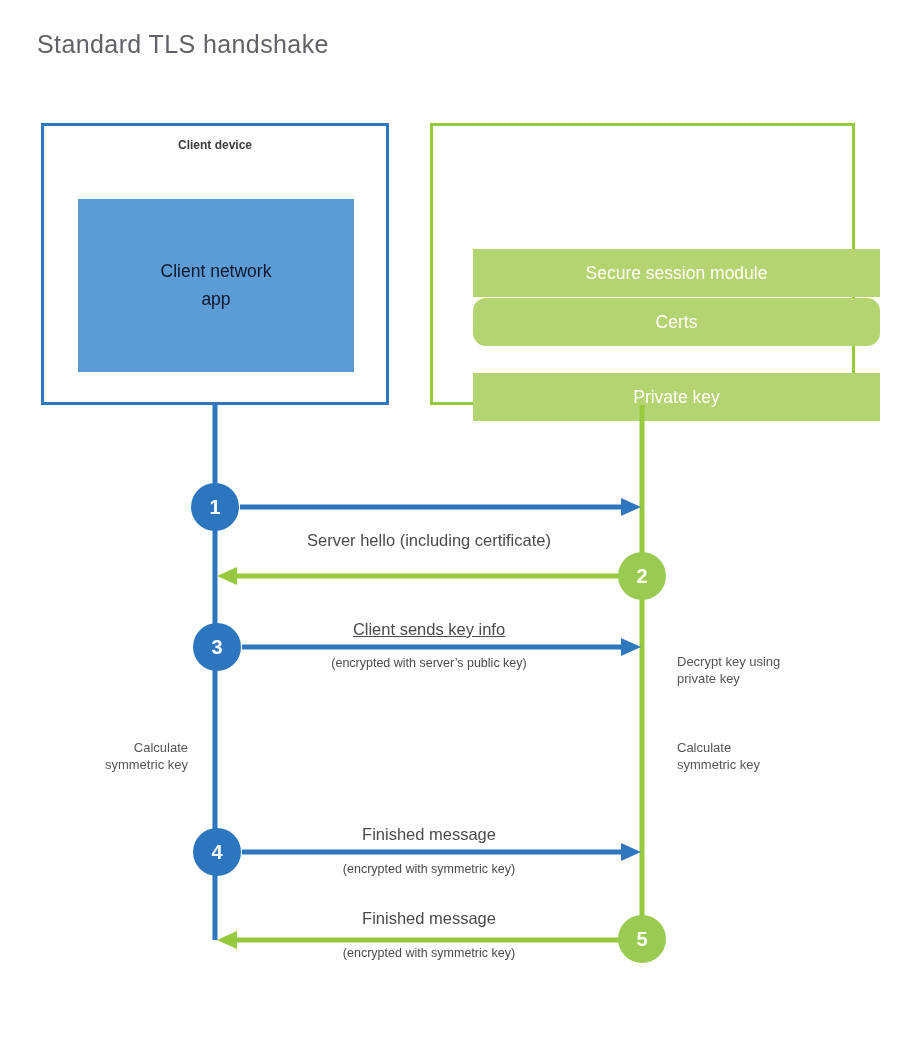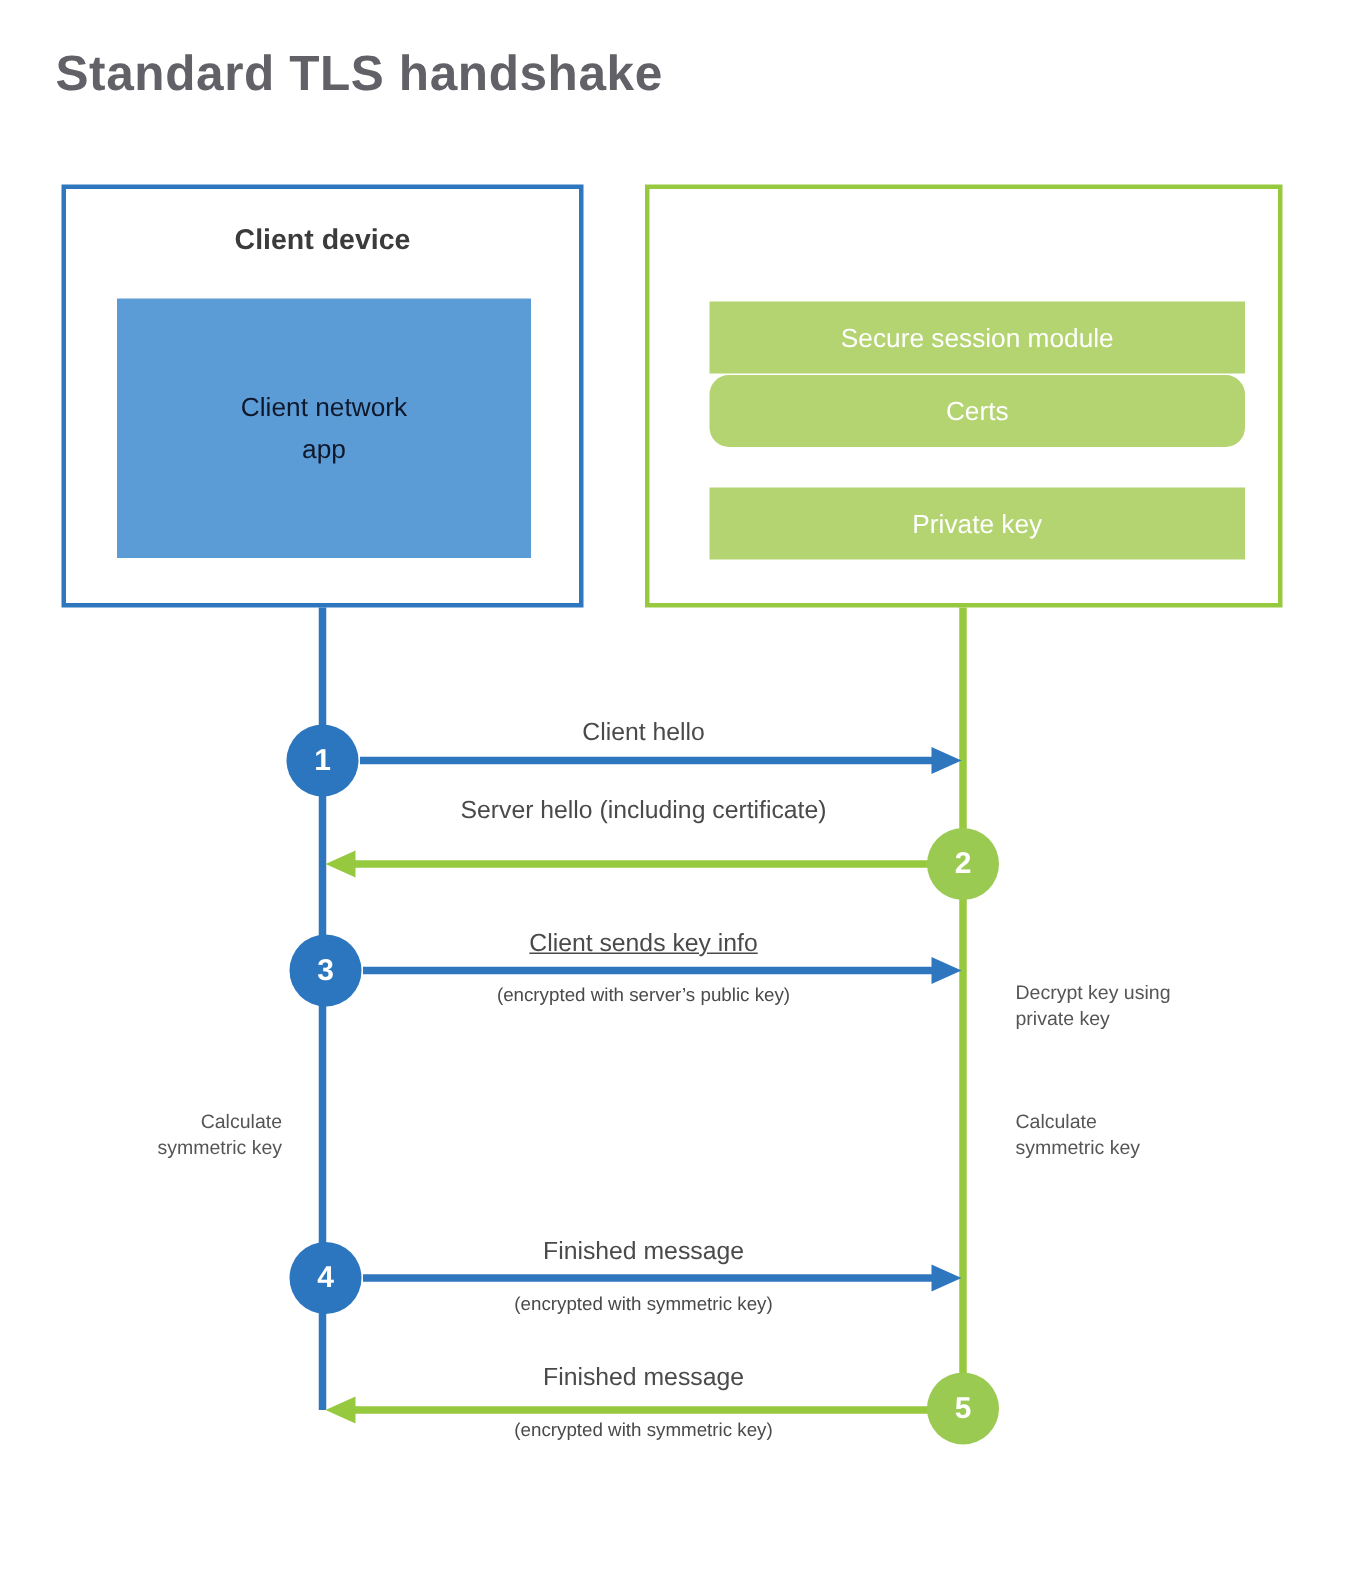"Standard TLS handshake" .page-title { font-size: 33px -> 25px; font-weight: 700 -> 400 }
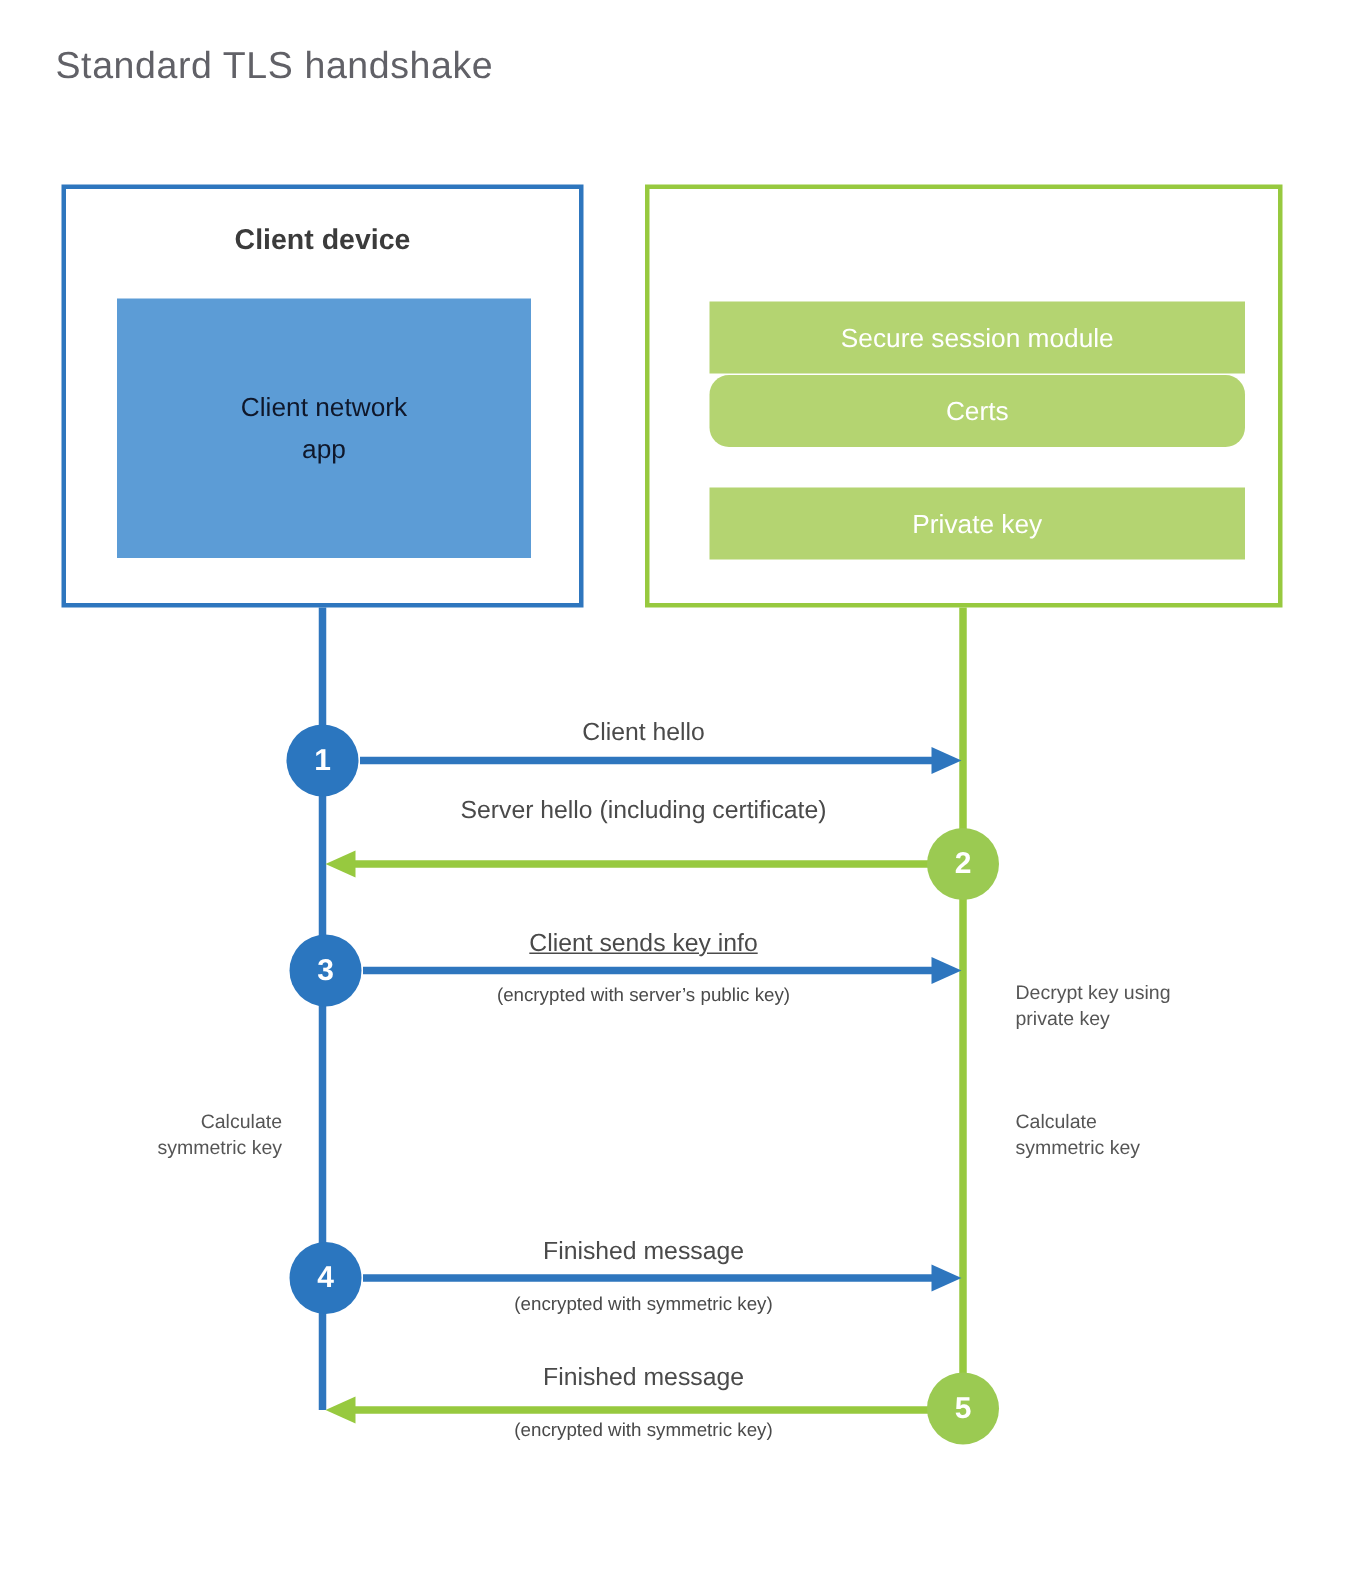"Client device" .entity-title { font-size: 19px -> 12px; top: 24px -> 12px }
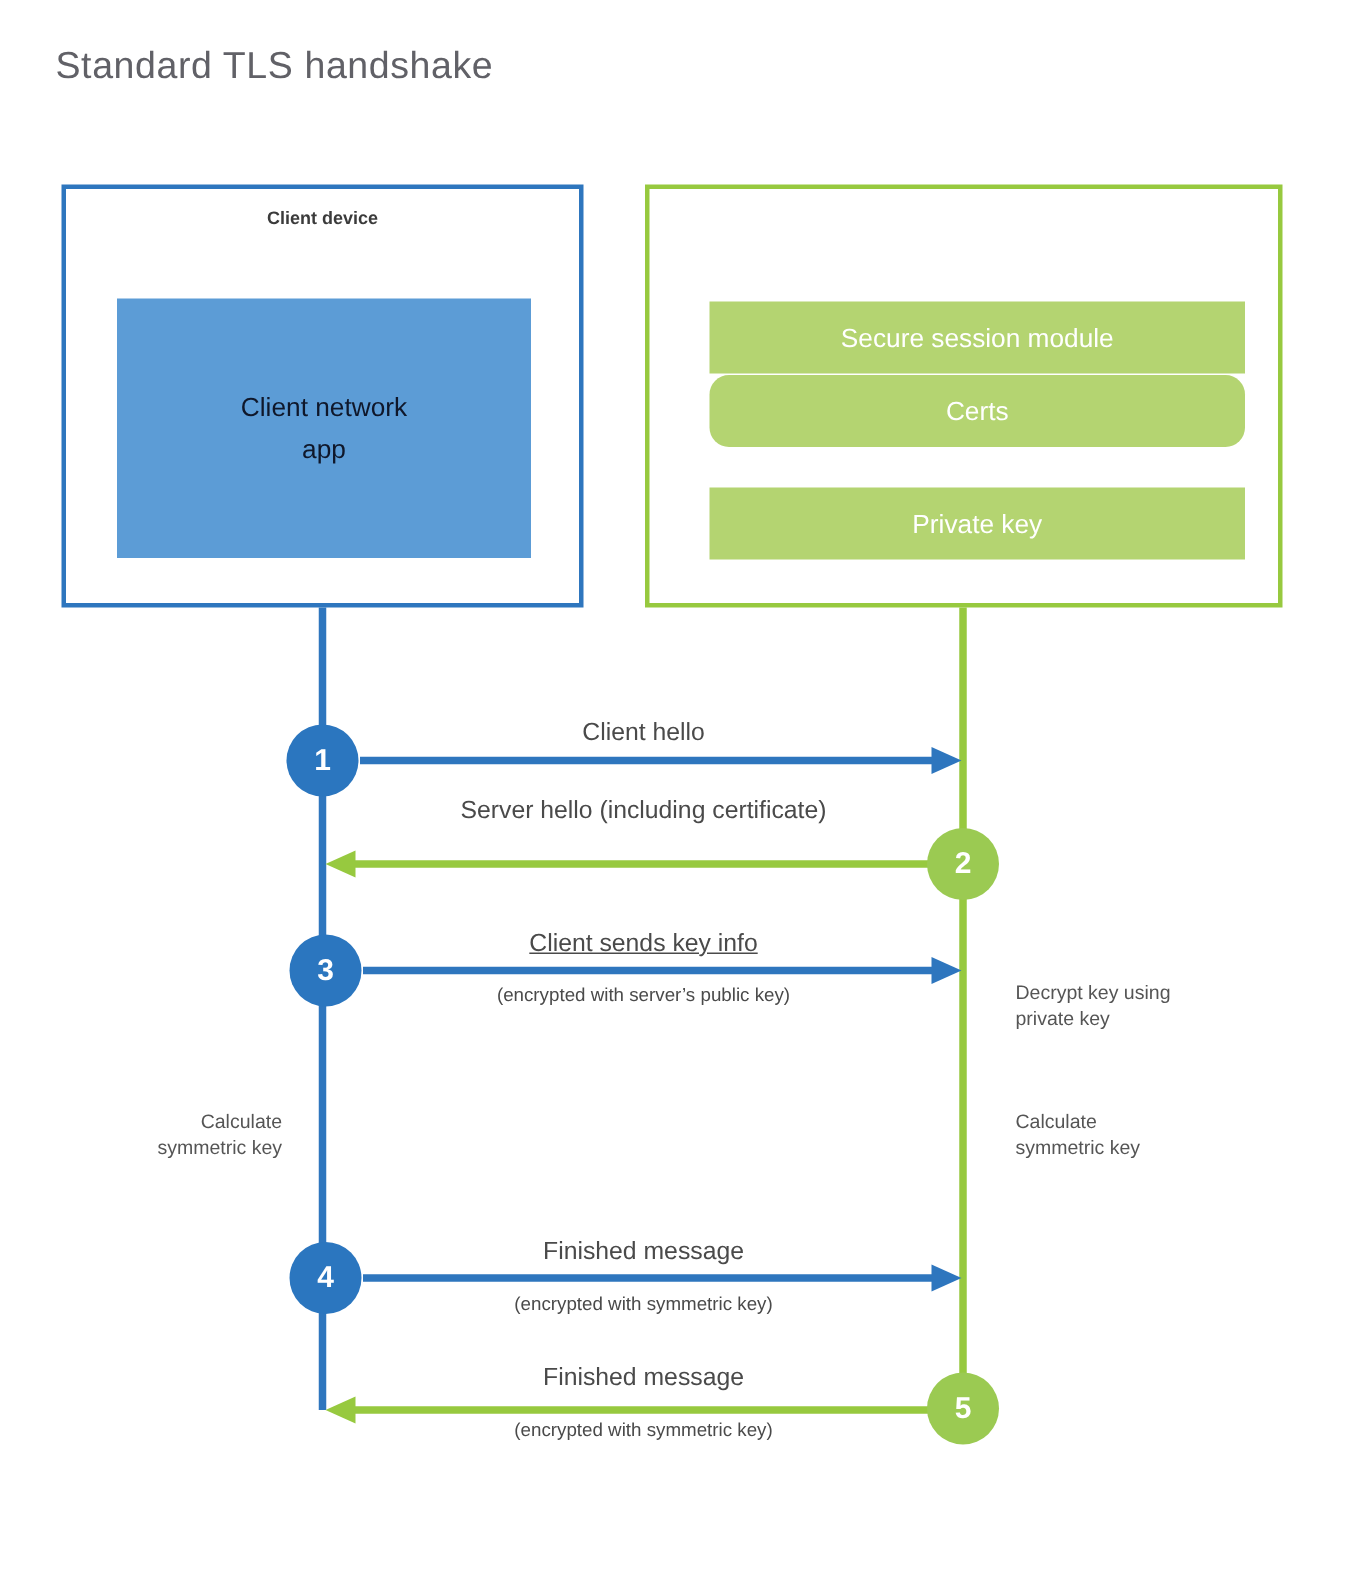"Secure session module" .module-bar { margin-top: none -> 48px; width: 357px -> 407px }
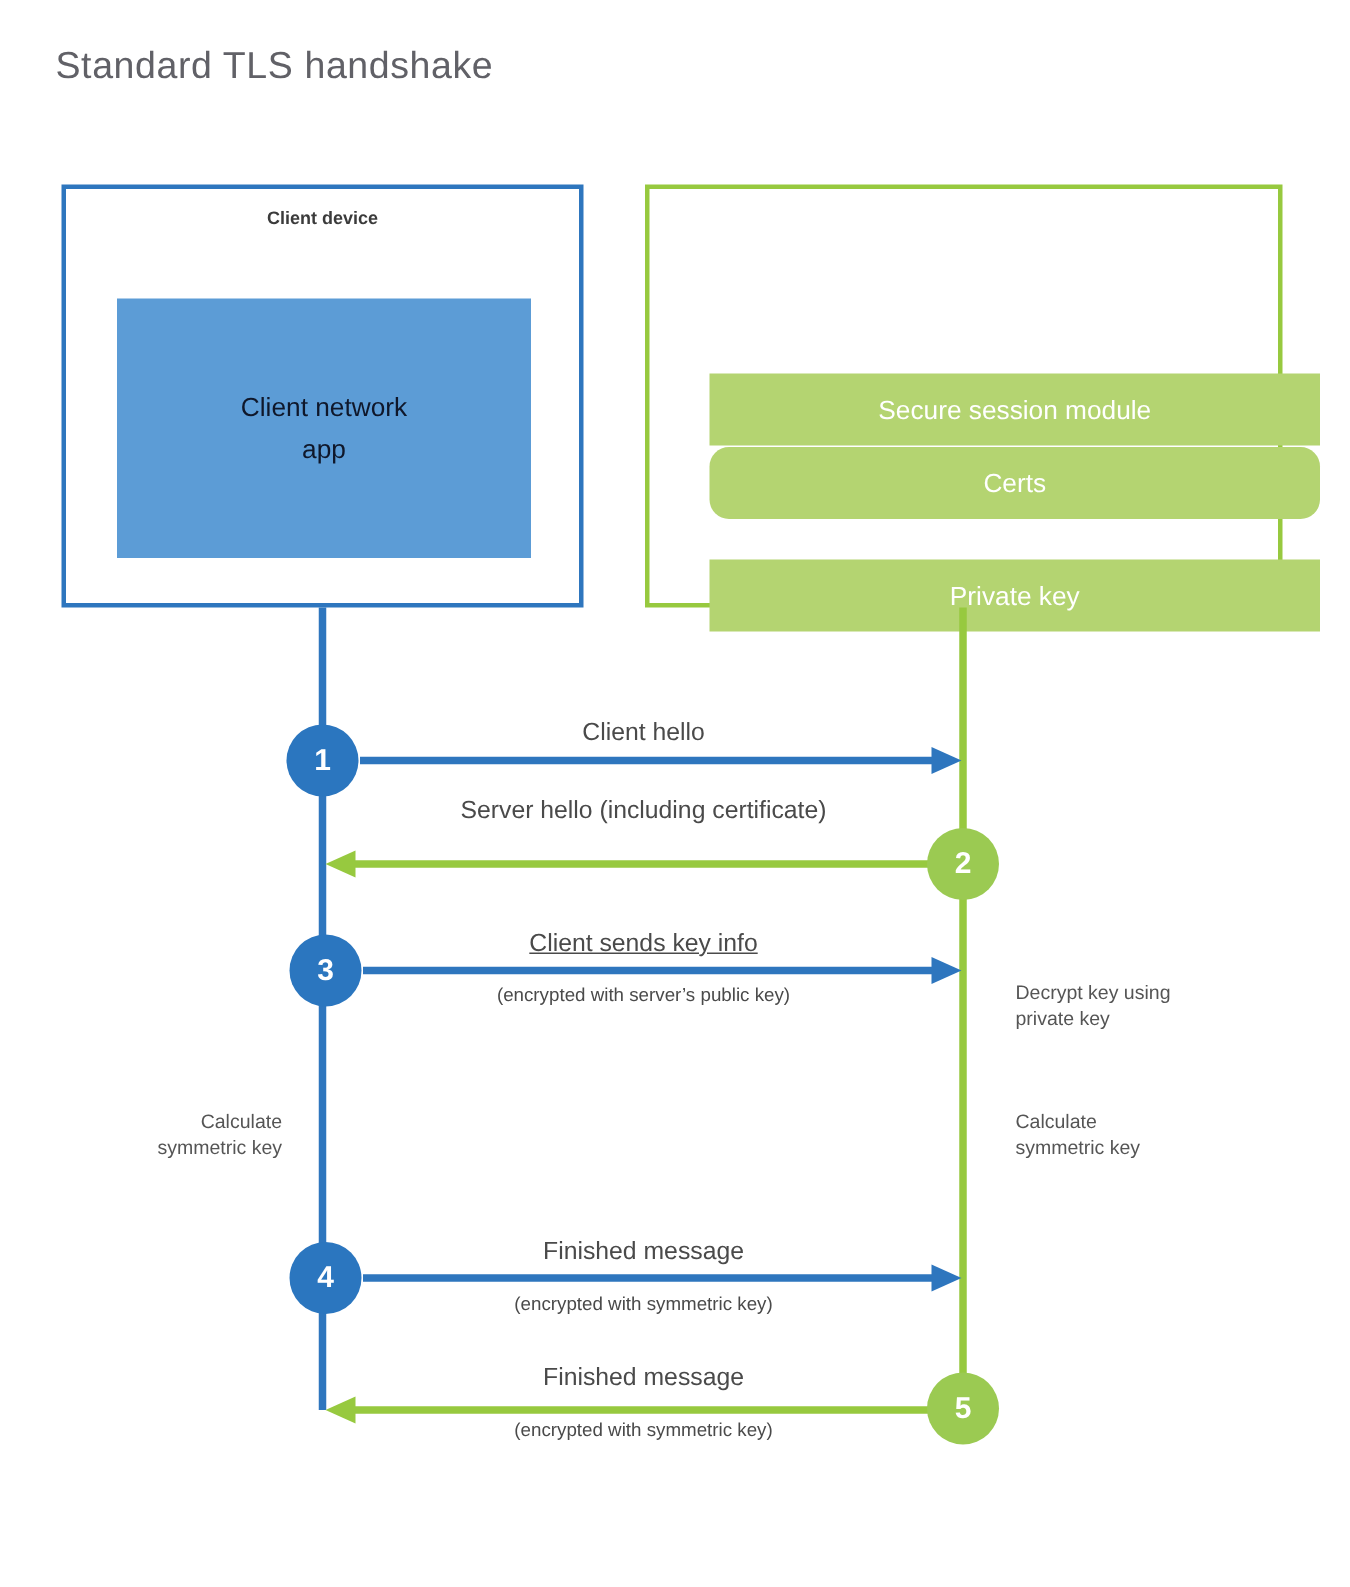"Client hello" div.arrow-label { html: <div>Client hello</div> -> none }
